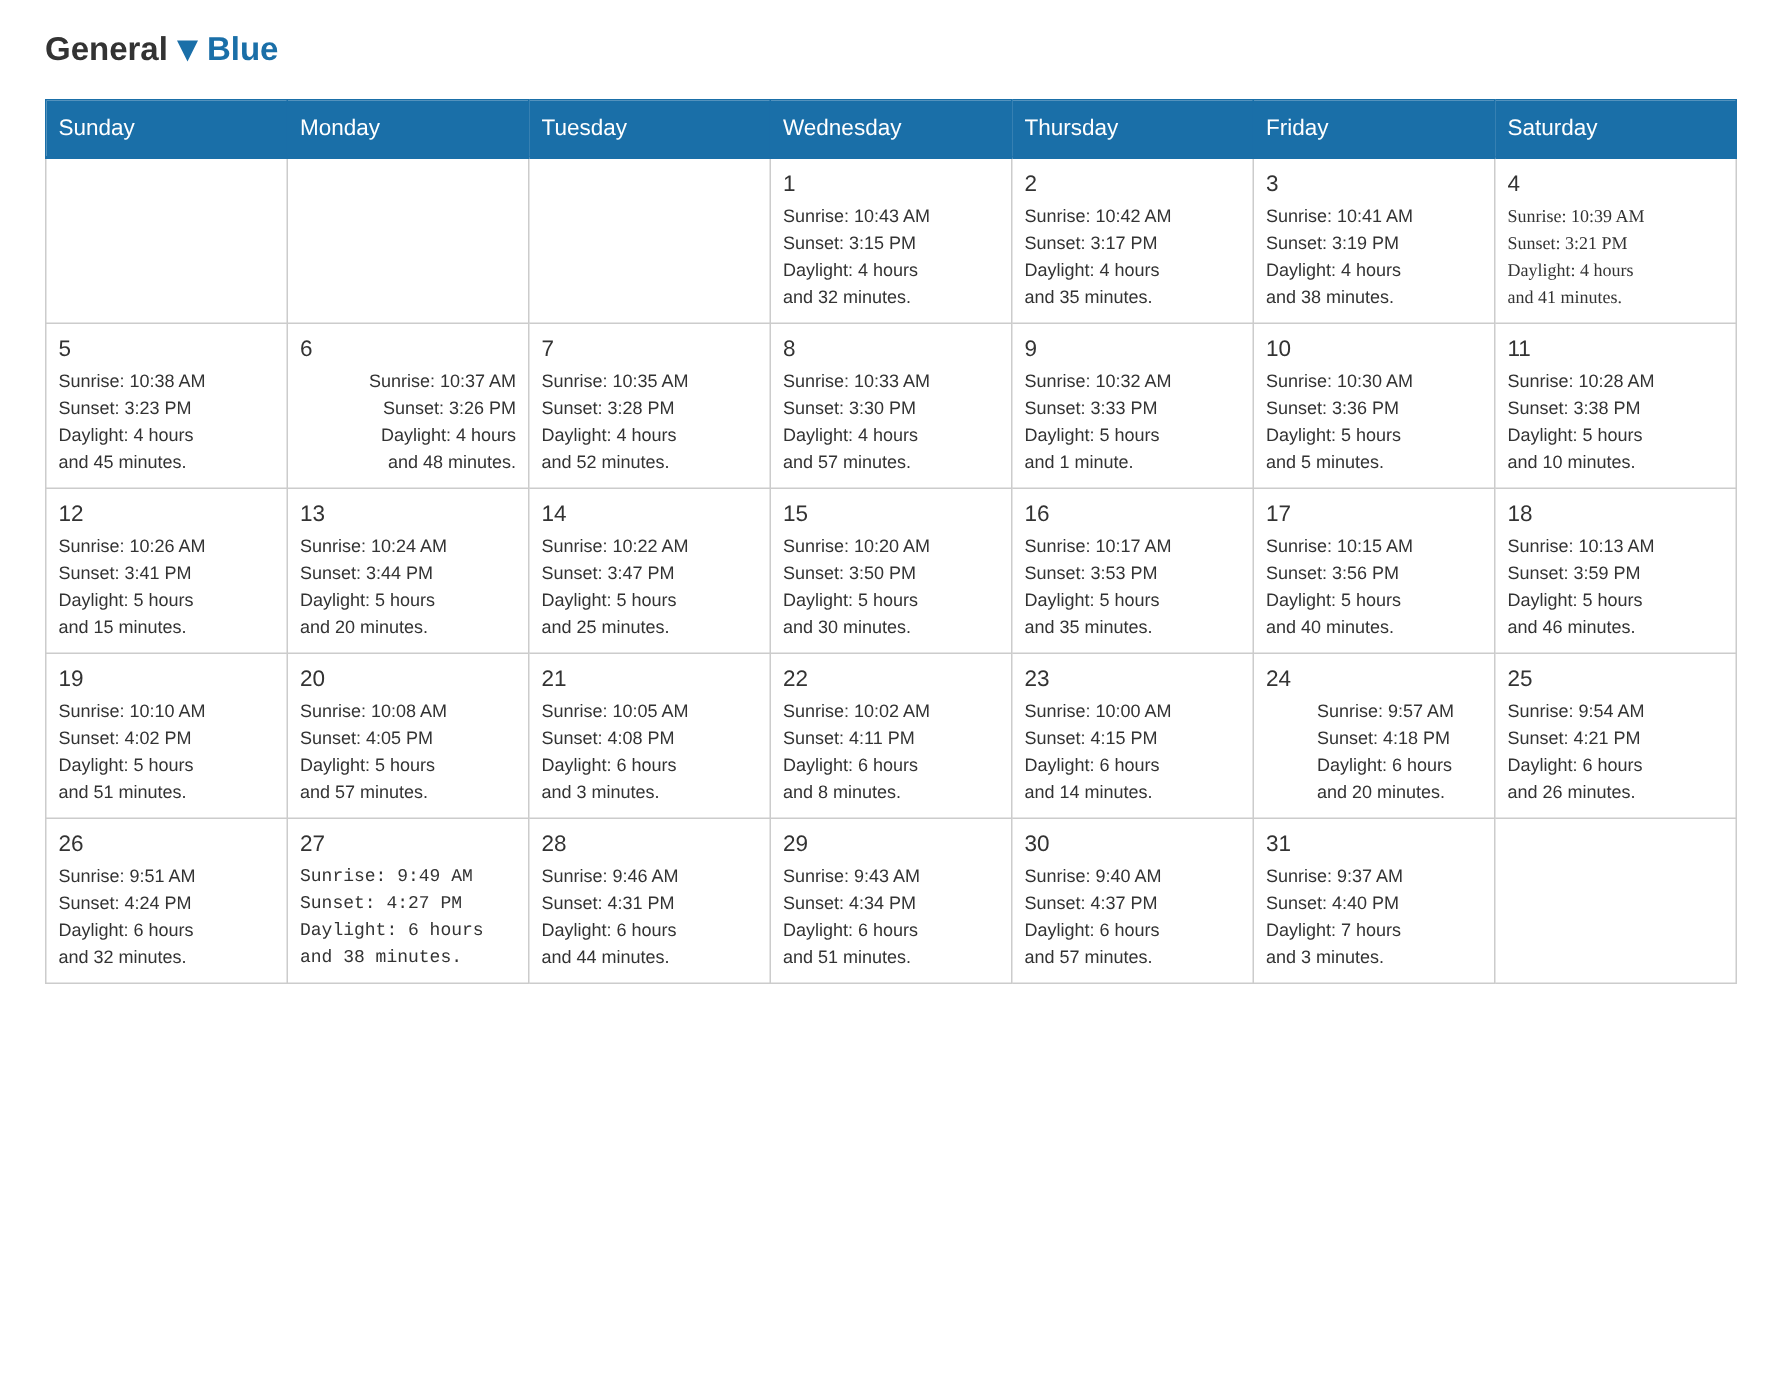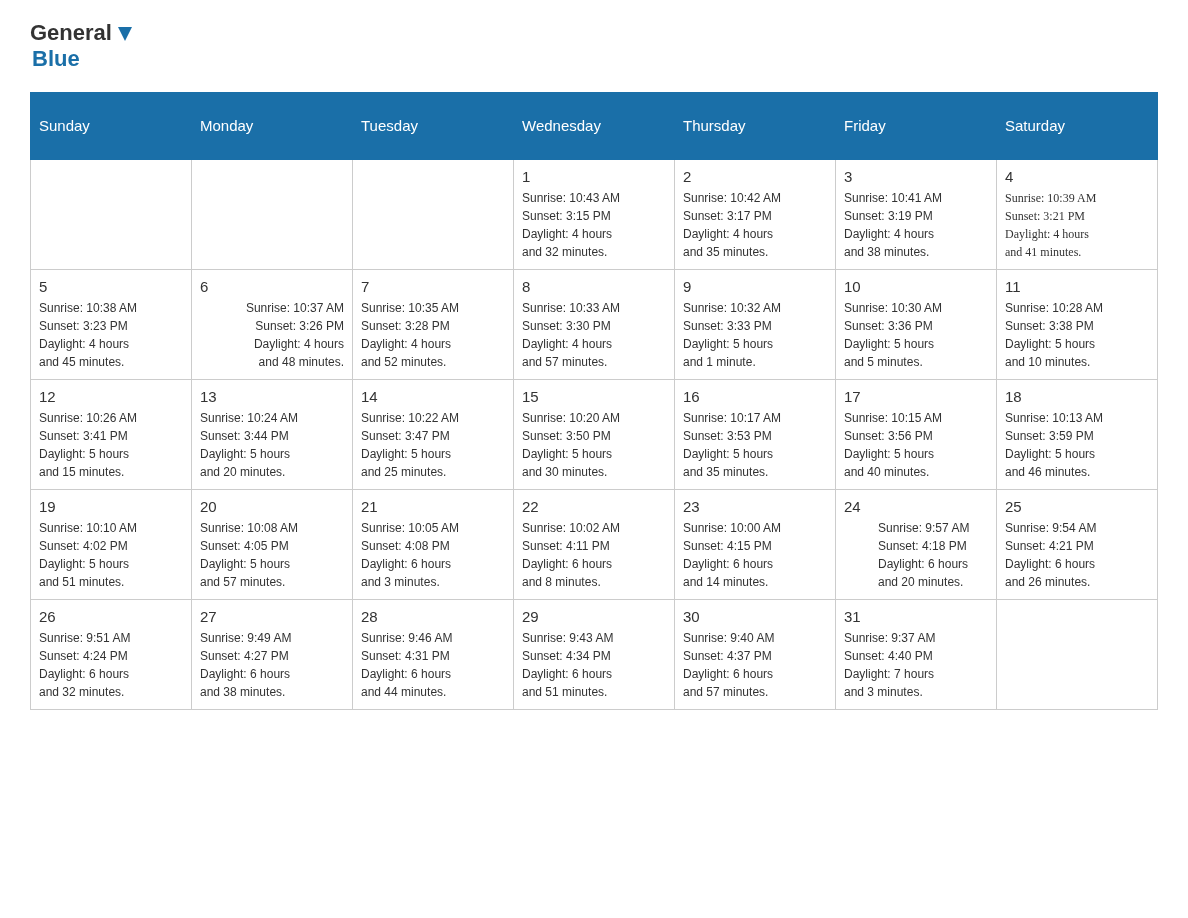"General" .logo-wrapper { flex-direction: column -> row }
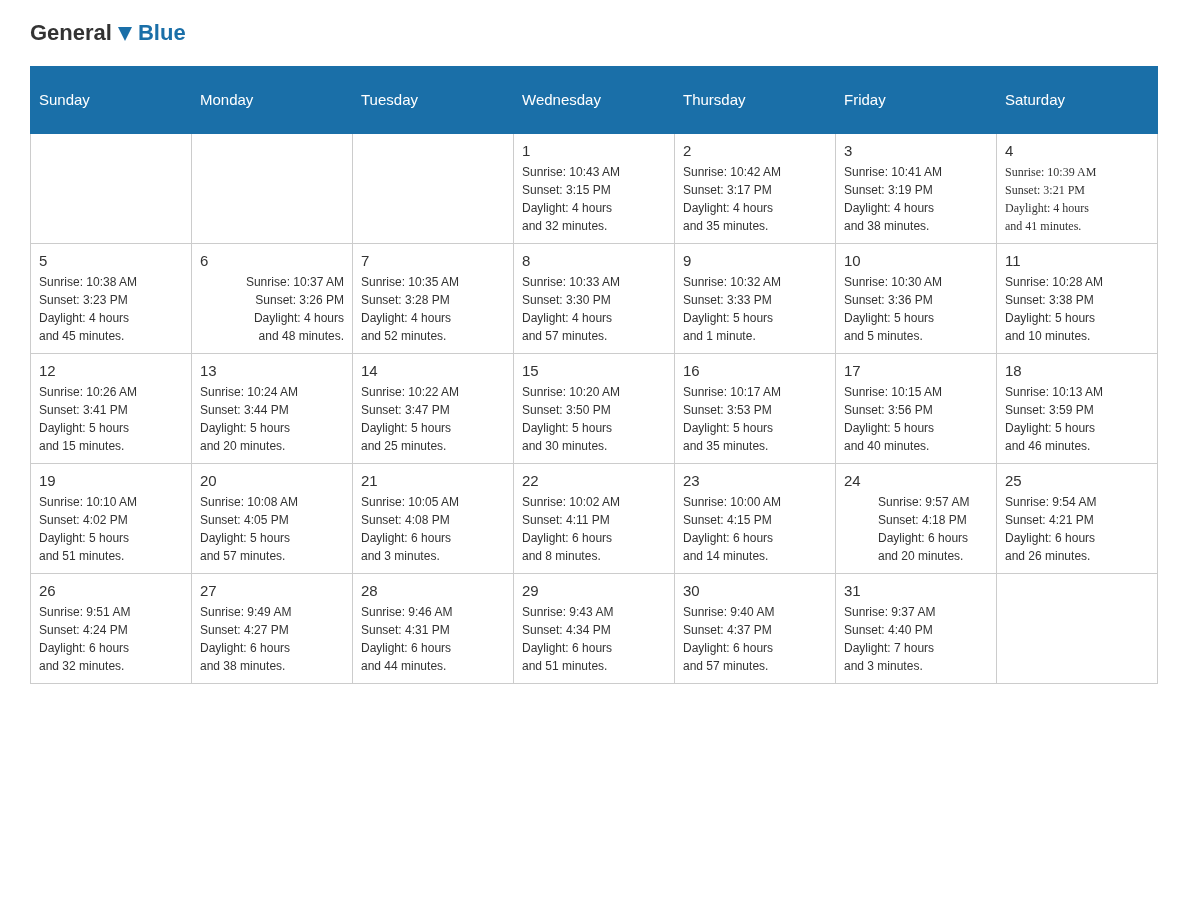"Sunday" thead tr th { padding: 24px 8px -> 10px 8px }
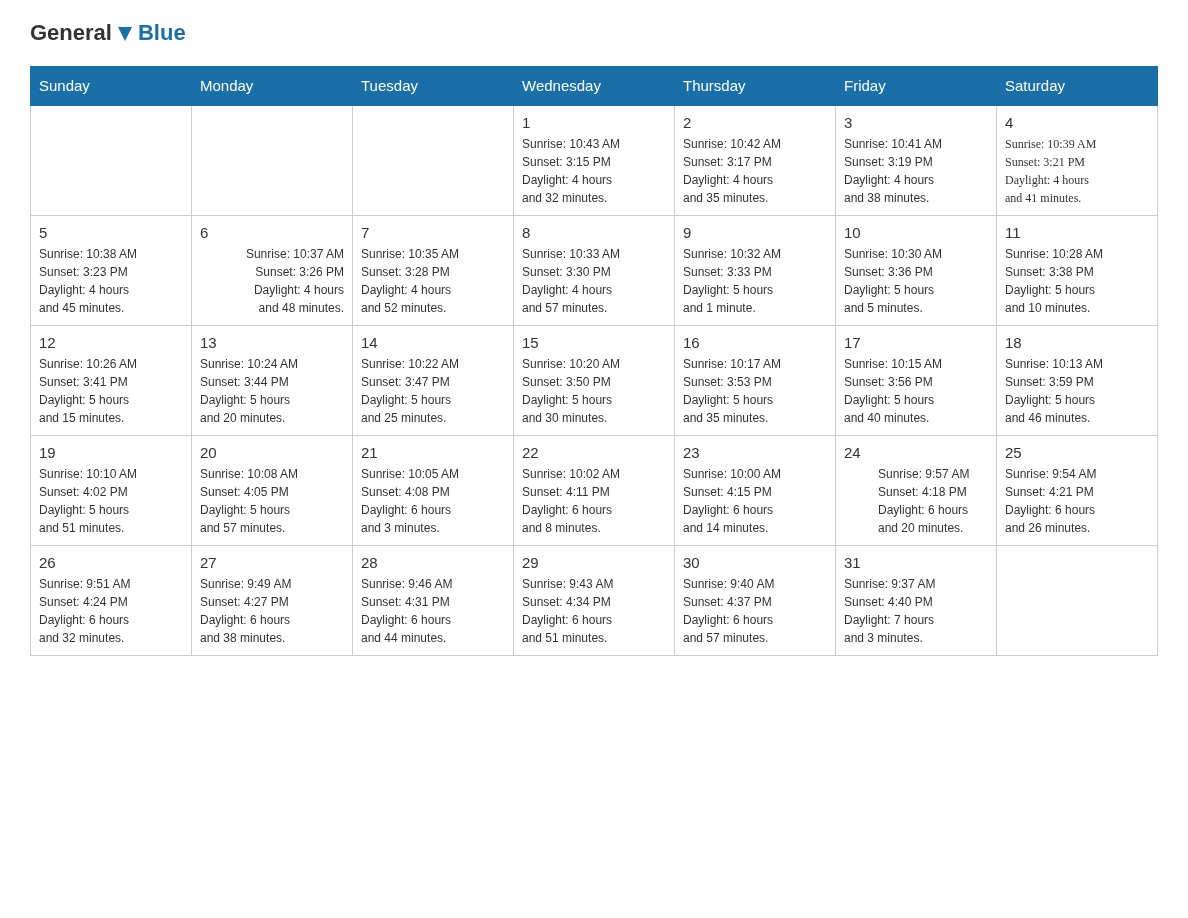"Sunrise: 9:49 AM" div.day-info { font-family: none -> Liberation Mono, monospace }
